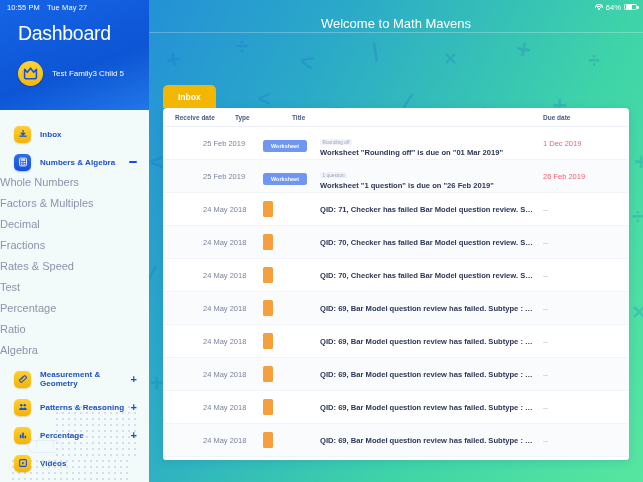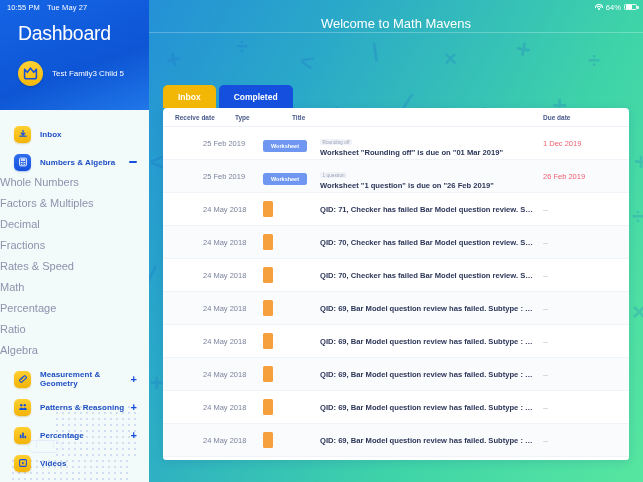"Completed" div.tab { html: <div>Completed</div> -> none }
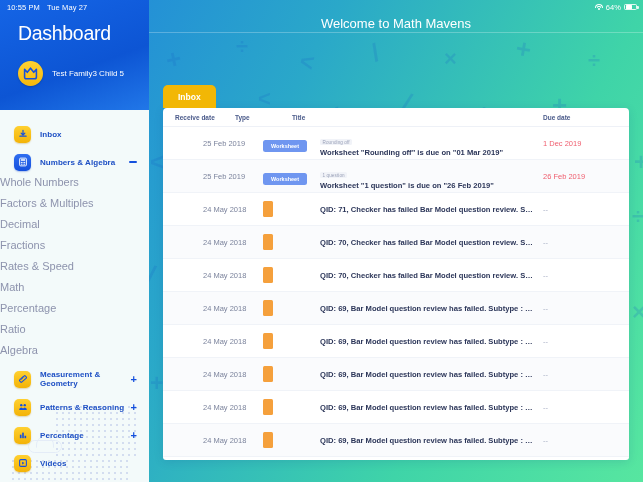"Math" span { text: Math -> Test }
